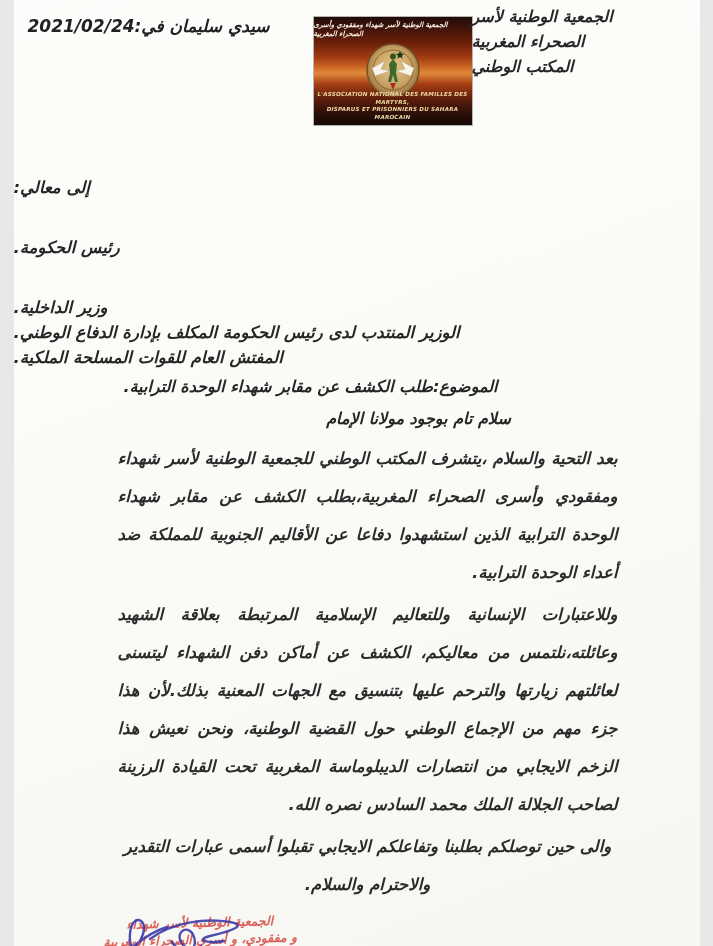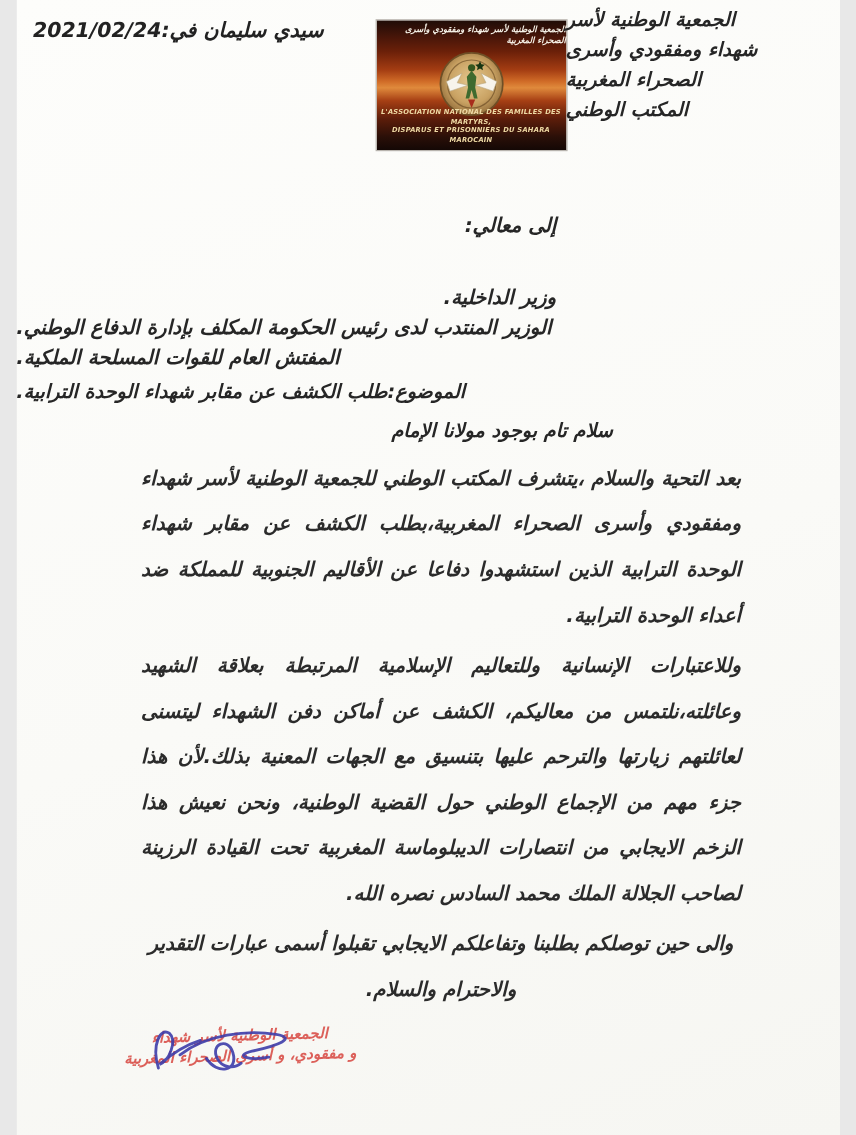"الجمعية الوطنية لأسر شهداء ومفقودي" .logo-ar { text-align: right -> left }
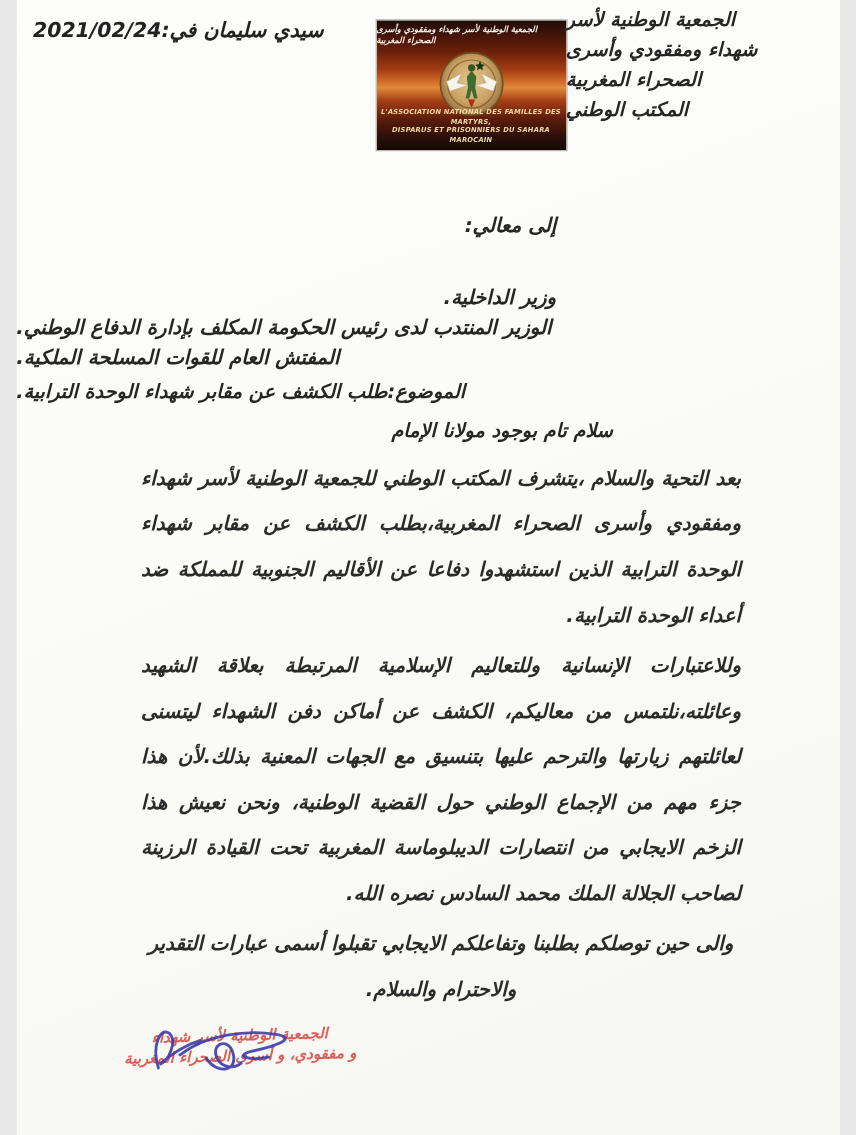"شهداء ومفقودي وأسرى" div { html: <div>شهداء ومفقودي وأسرى</div> -> none }
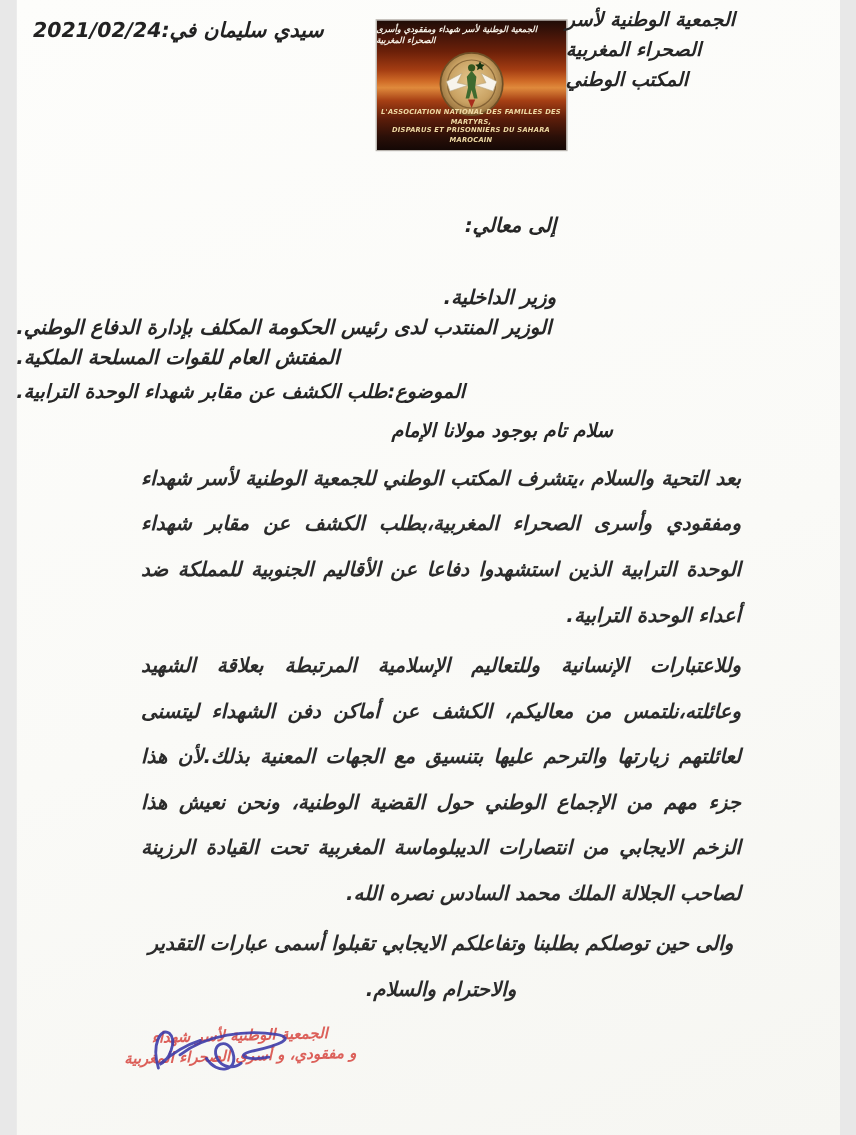"إلى معالي:" .recipients .short { text-align: right -> left }
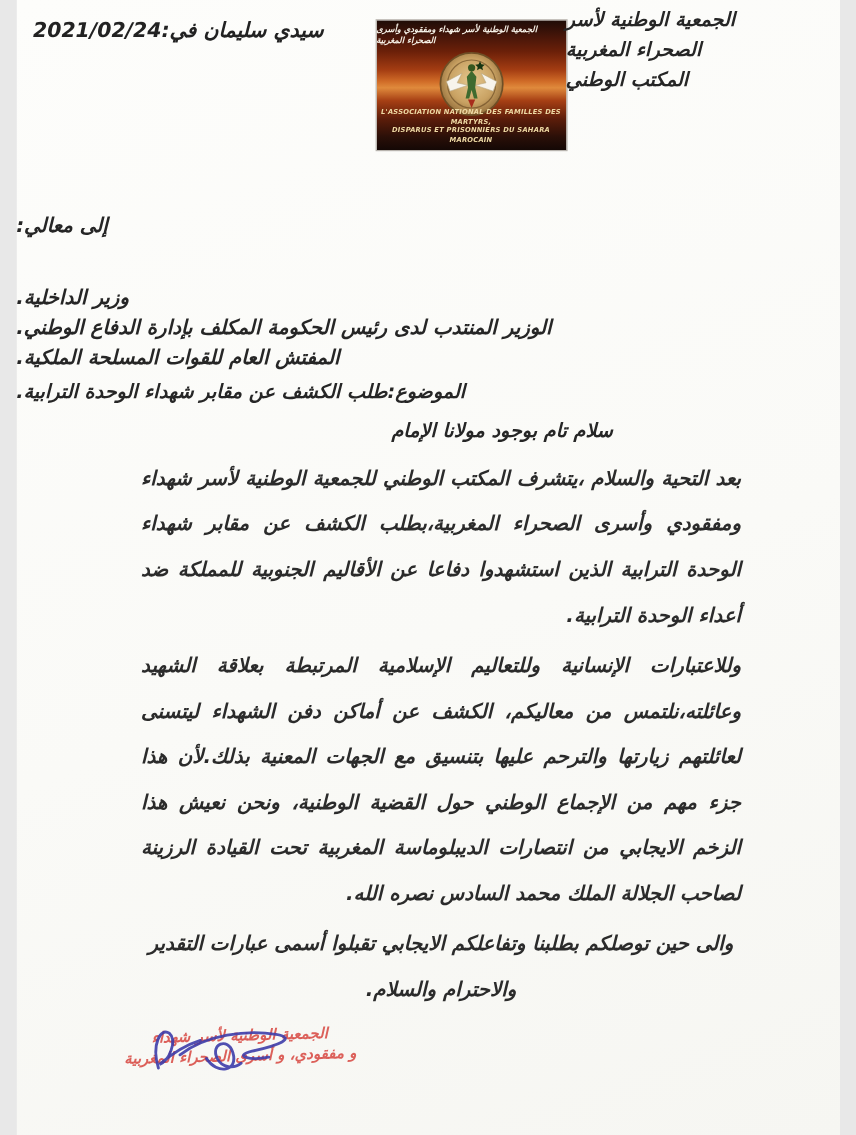"رئيس الحكومة." div.short { html: none -> <div>رئيس الحكومة.</div> }
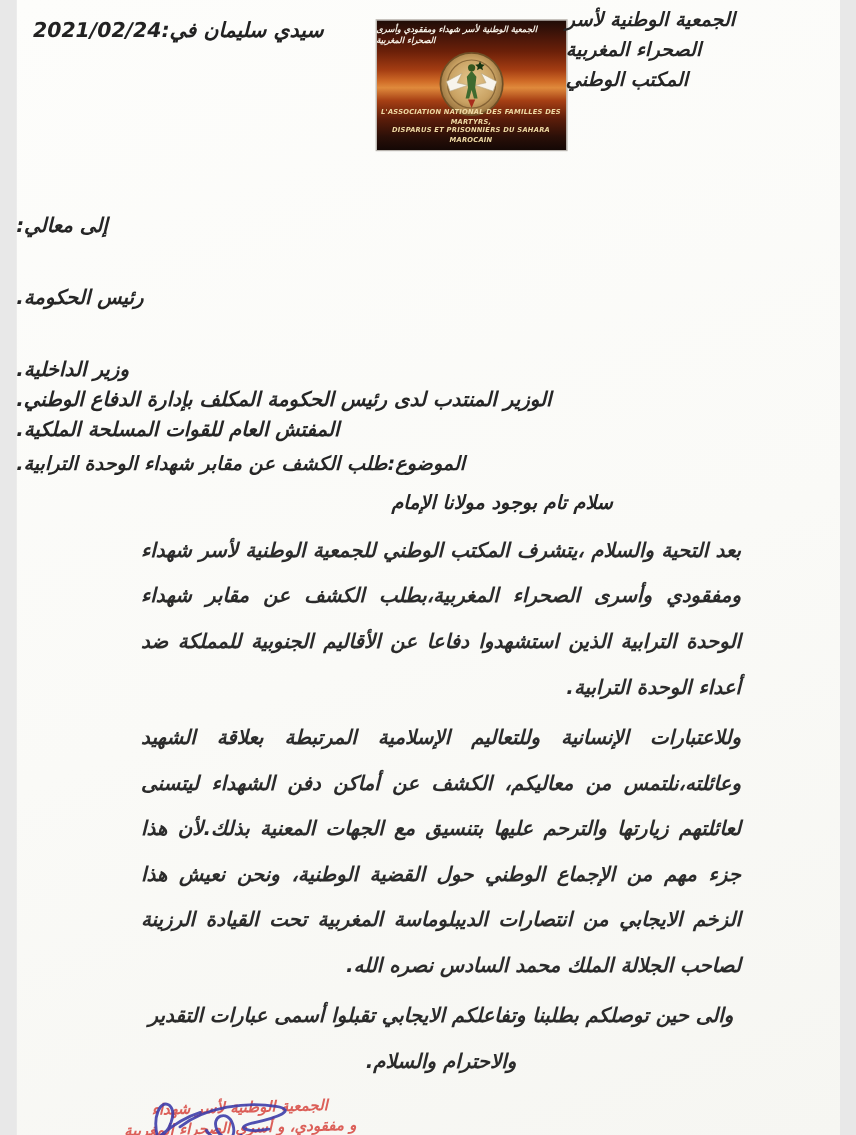"الموضوع:طلب الكشف عن مقابر شهداء" .subject-line { text-align: left -> center }
